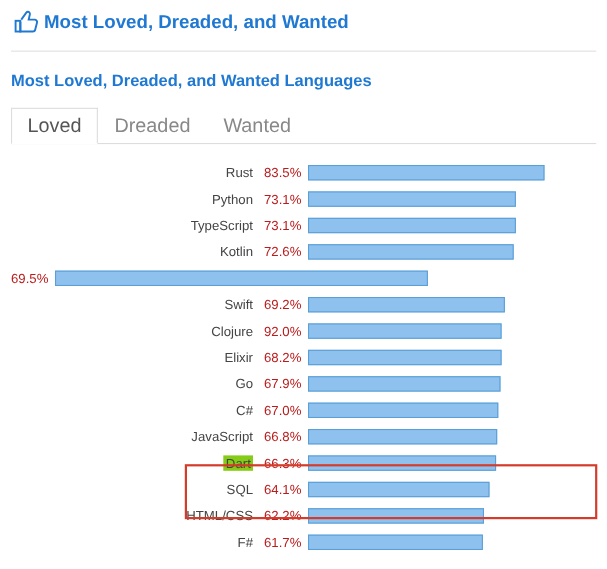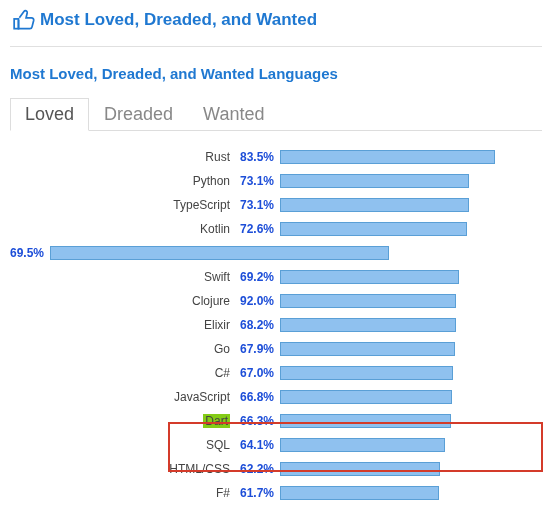"83.5%" .pct { color: #1d4ed8 -> #b91c1c; font-weight: 700 -> 400 }
